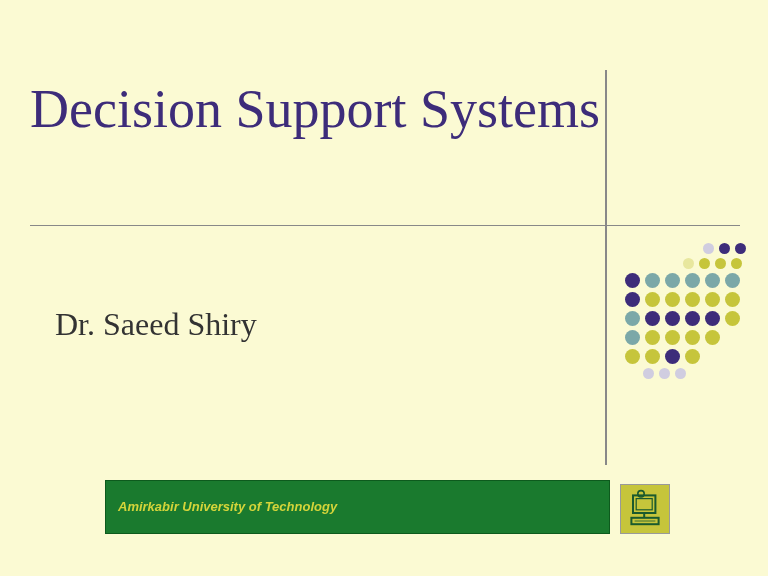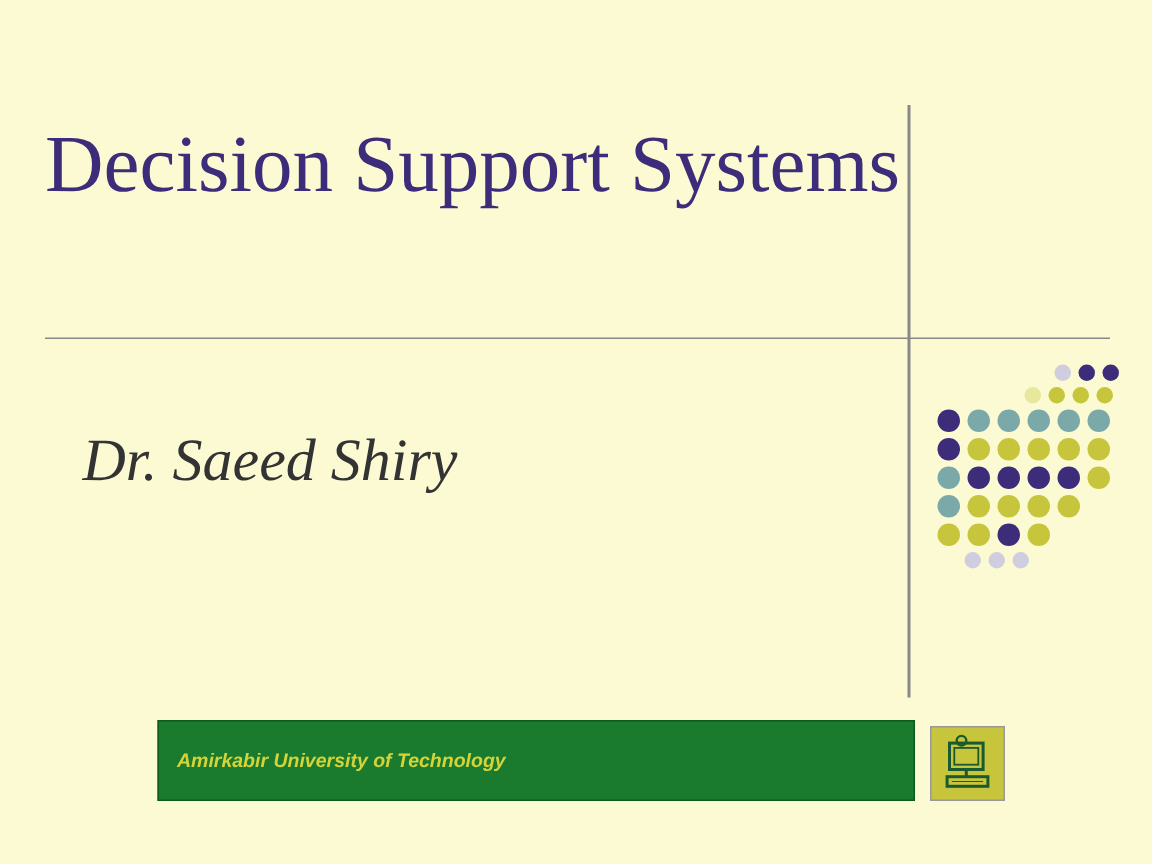"Dr. Saeed Shiry" .author { font-size: 40px -> 32px; font-style: italic -> none; top: 283px -> 306px }
